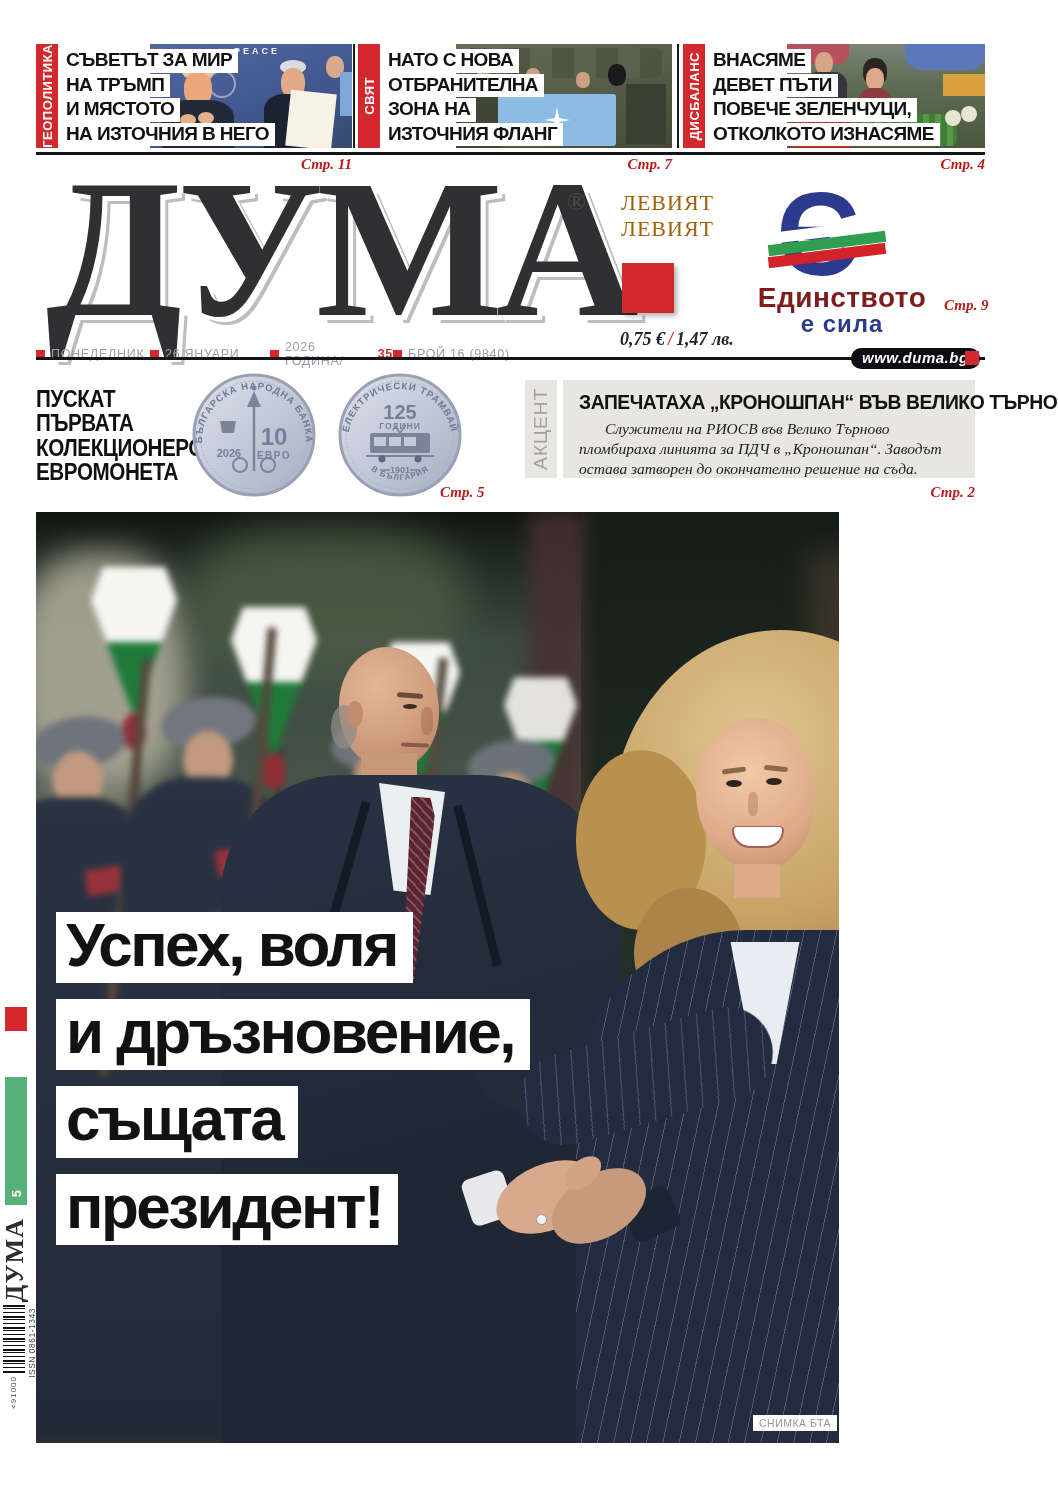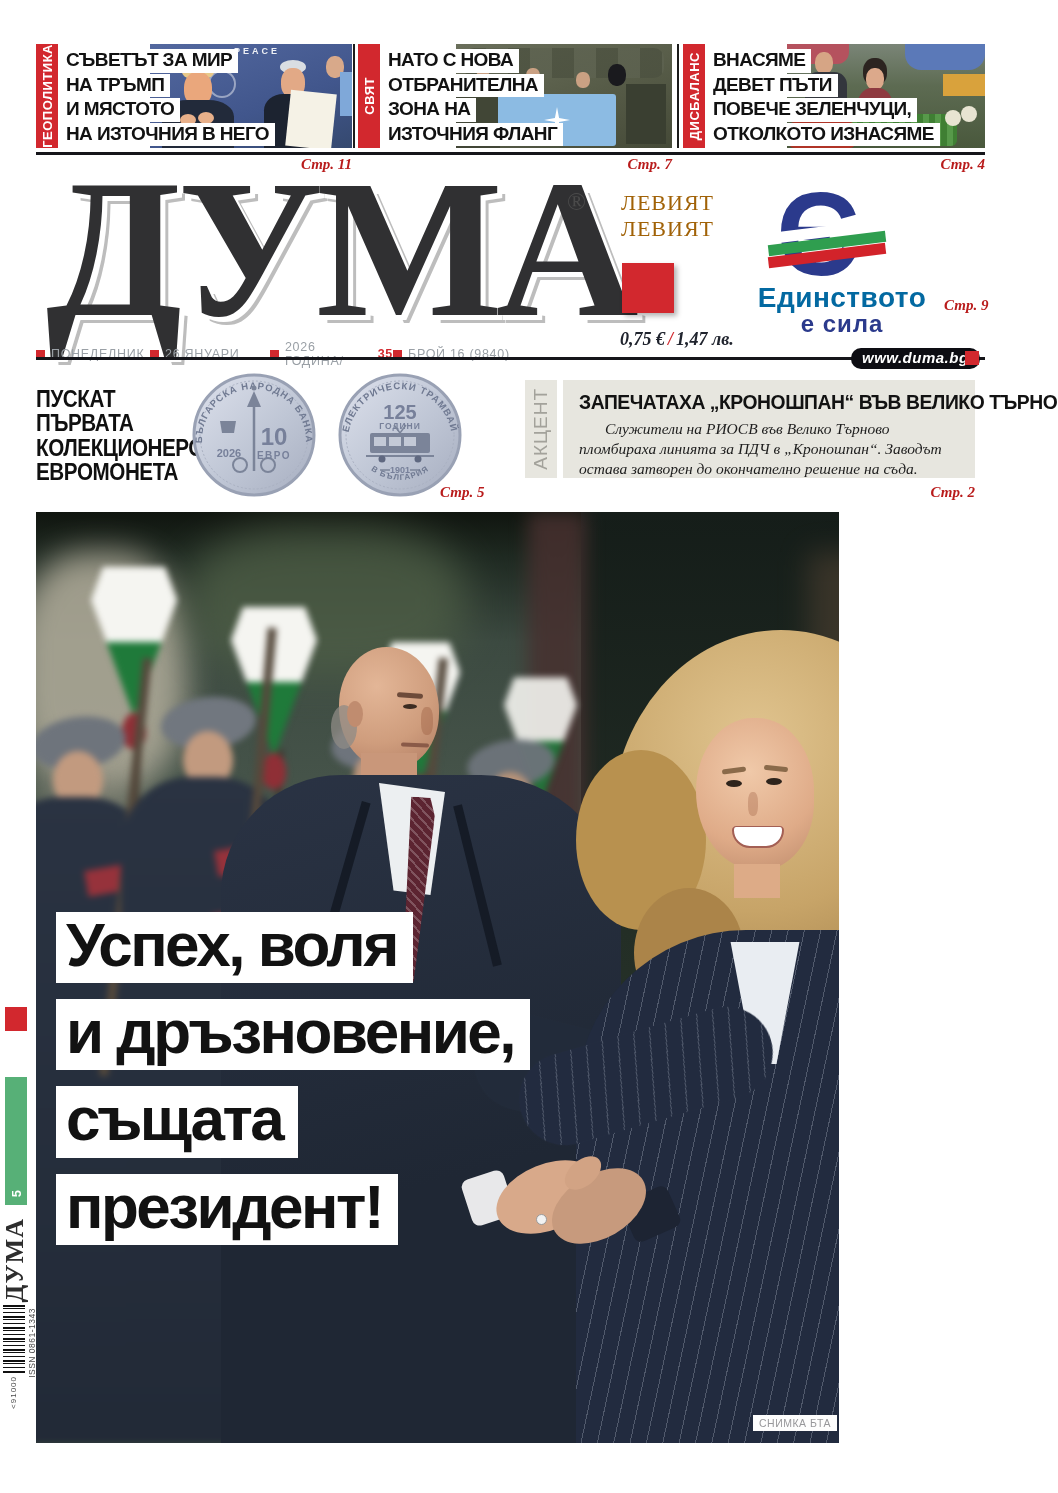"Единството" .logo-name1 { color: #0369a1 -> #7f1d1d }
